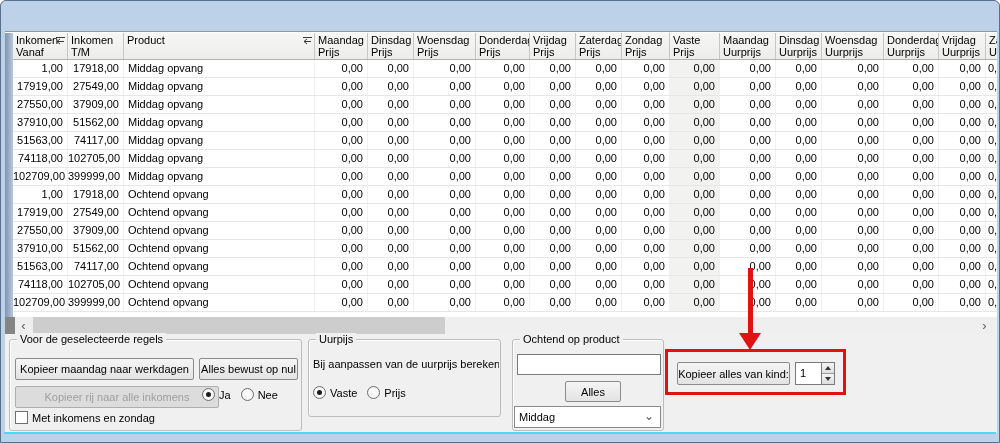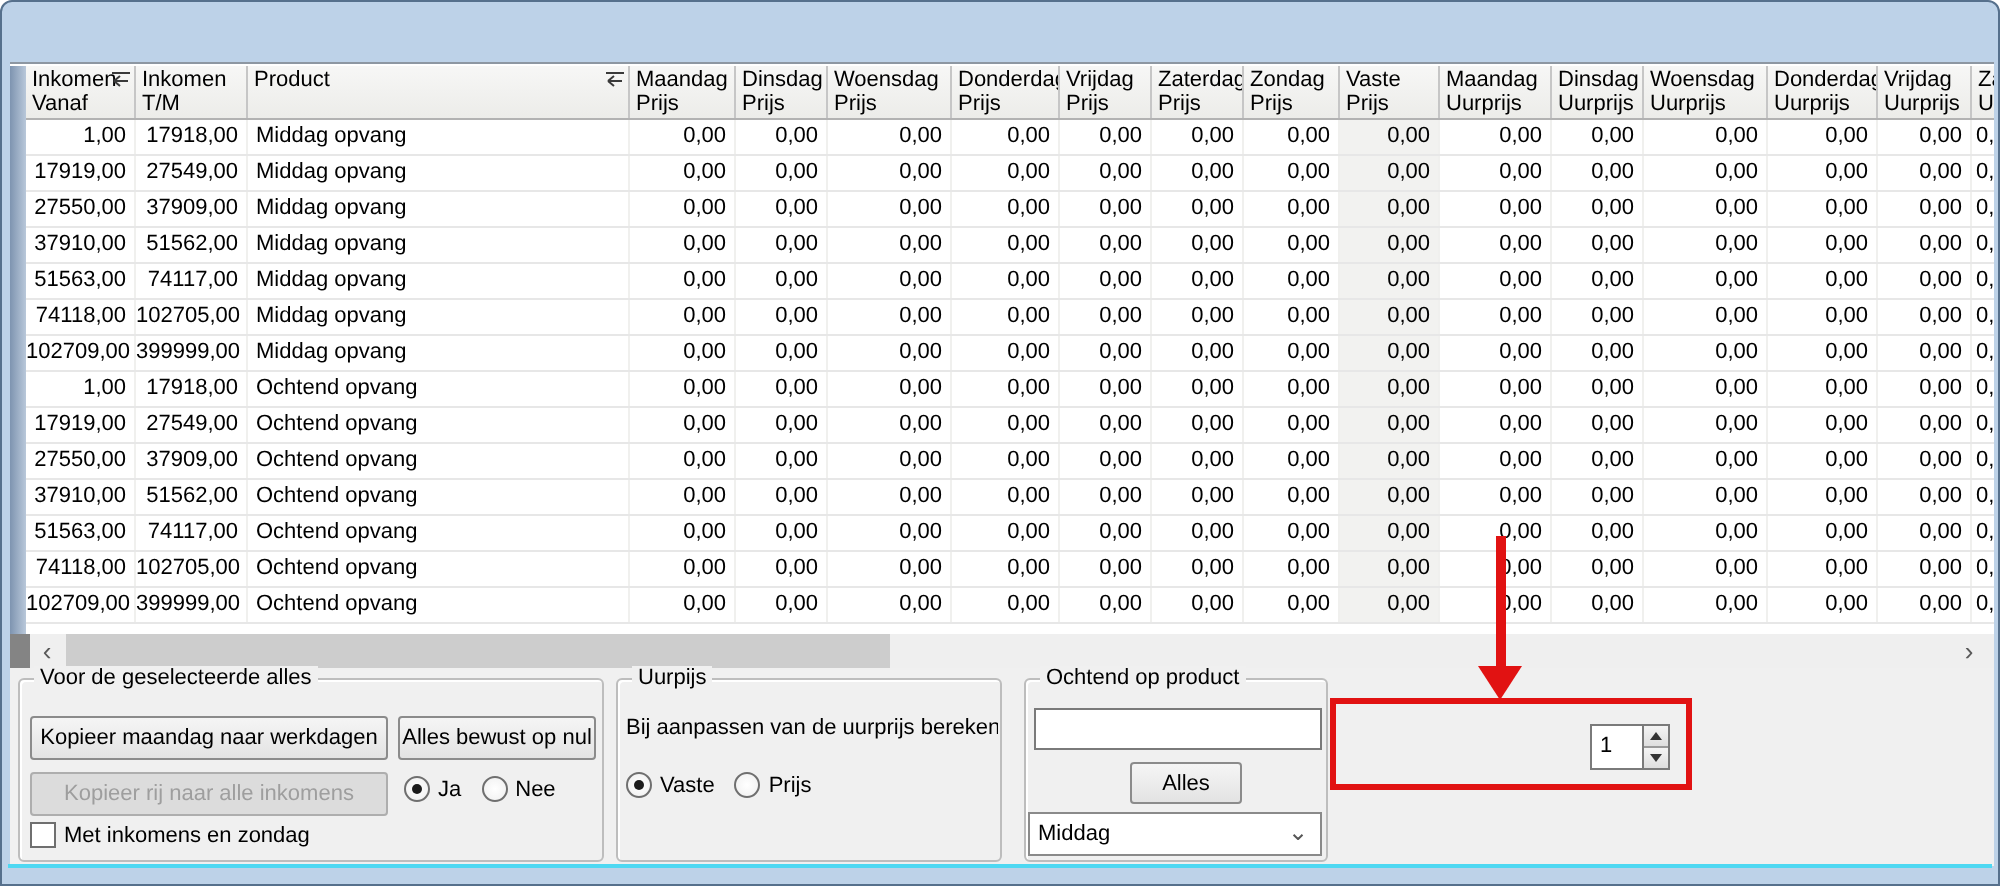"Voor de geselecteerde alles" span.gb-label { text: alles -> regels }
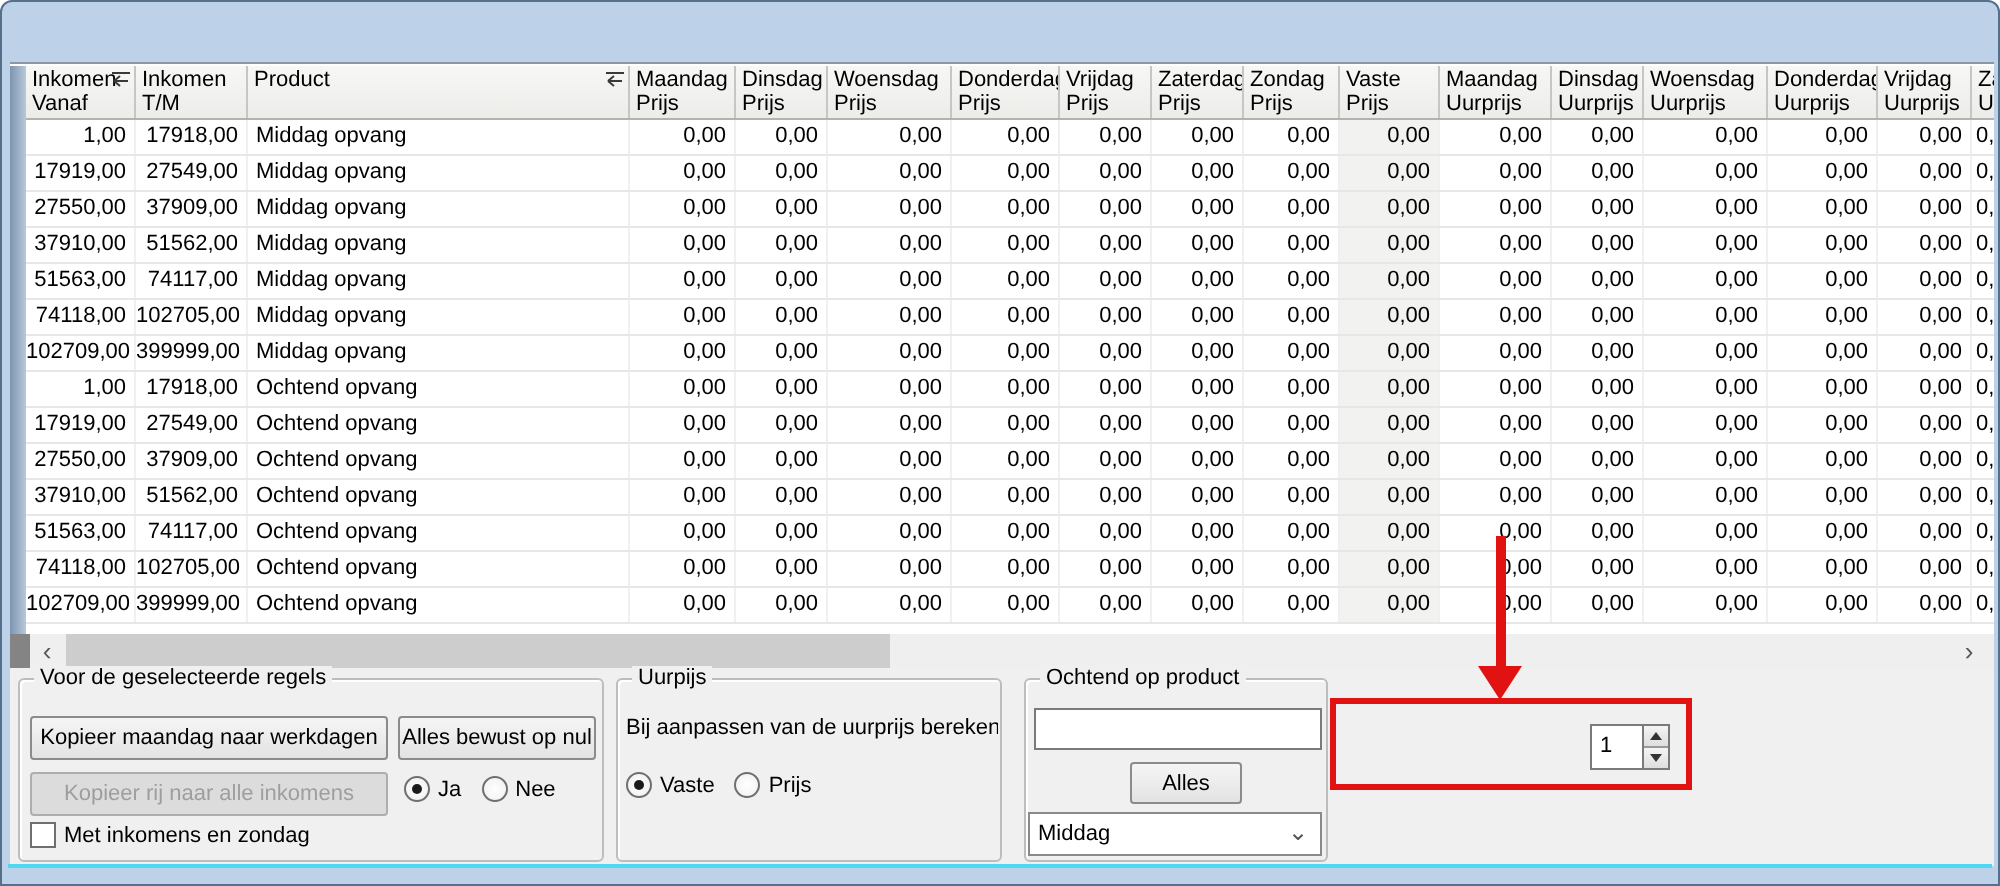"Uurpijs" div.groupbox { height: 92px -> 78px }
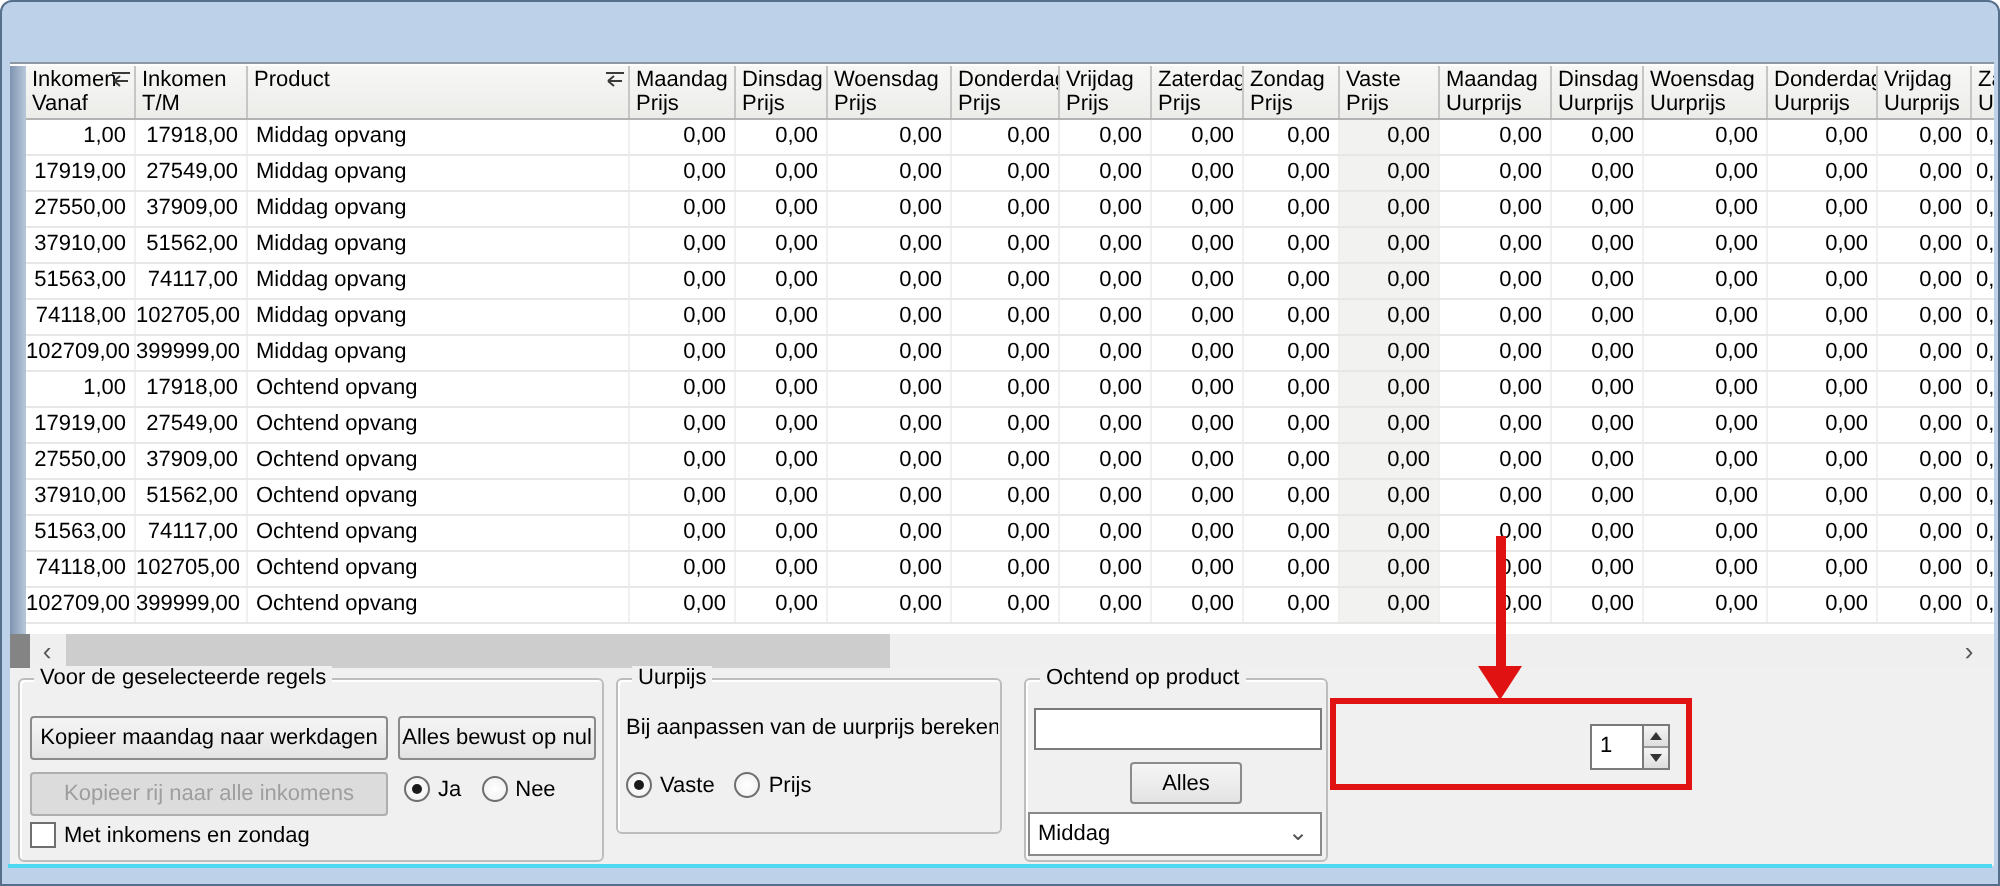"Kopieer alles van kind:" div.btn { html: none -> <div>Kopieer alles van kind:</div> }
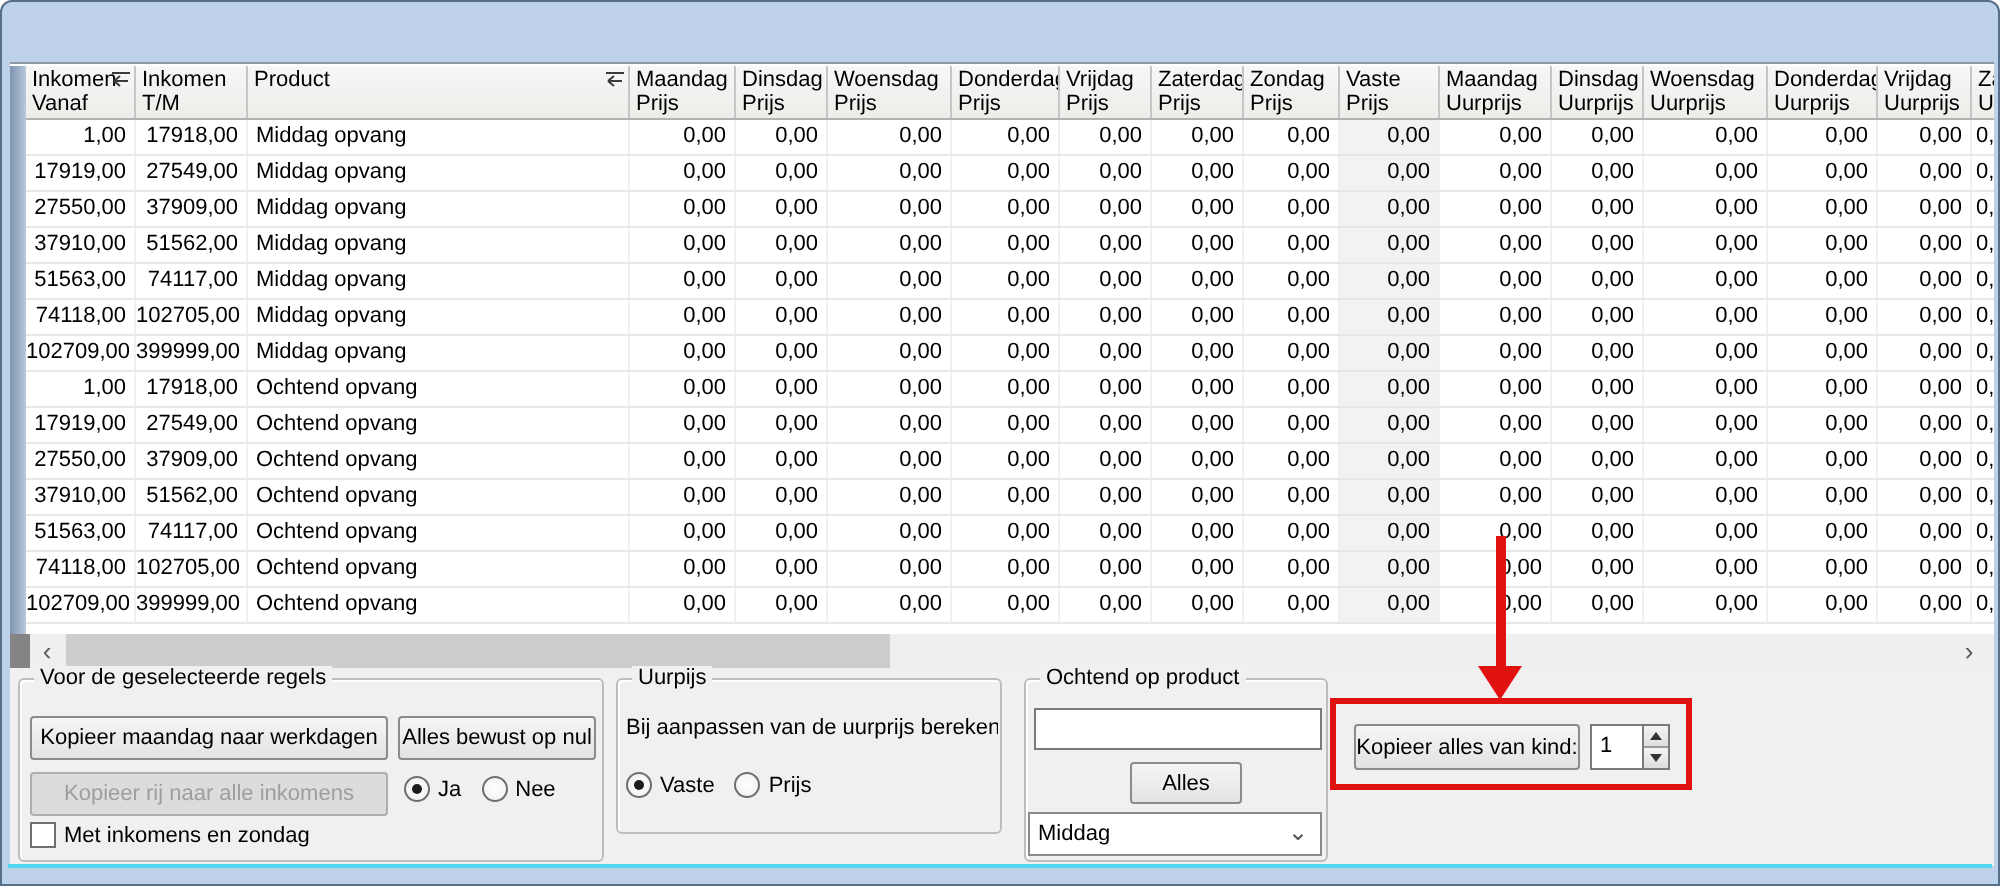"Kopieer rij naar alle inkomens" div.btn { width: 179px -> 204px }
